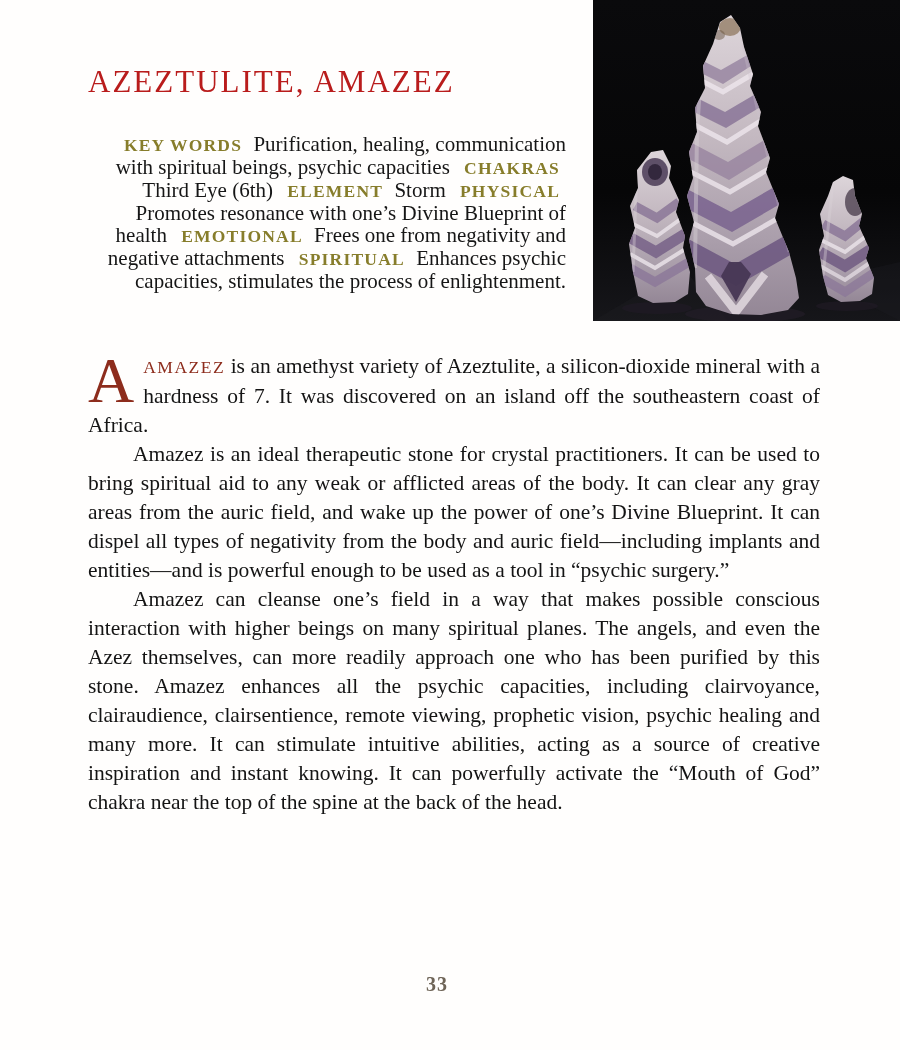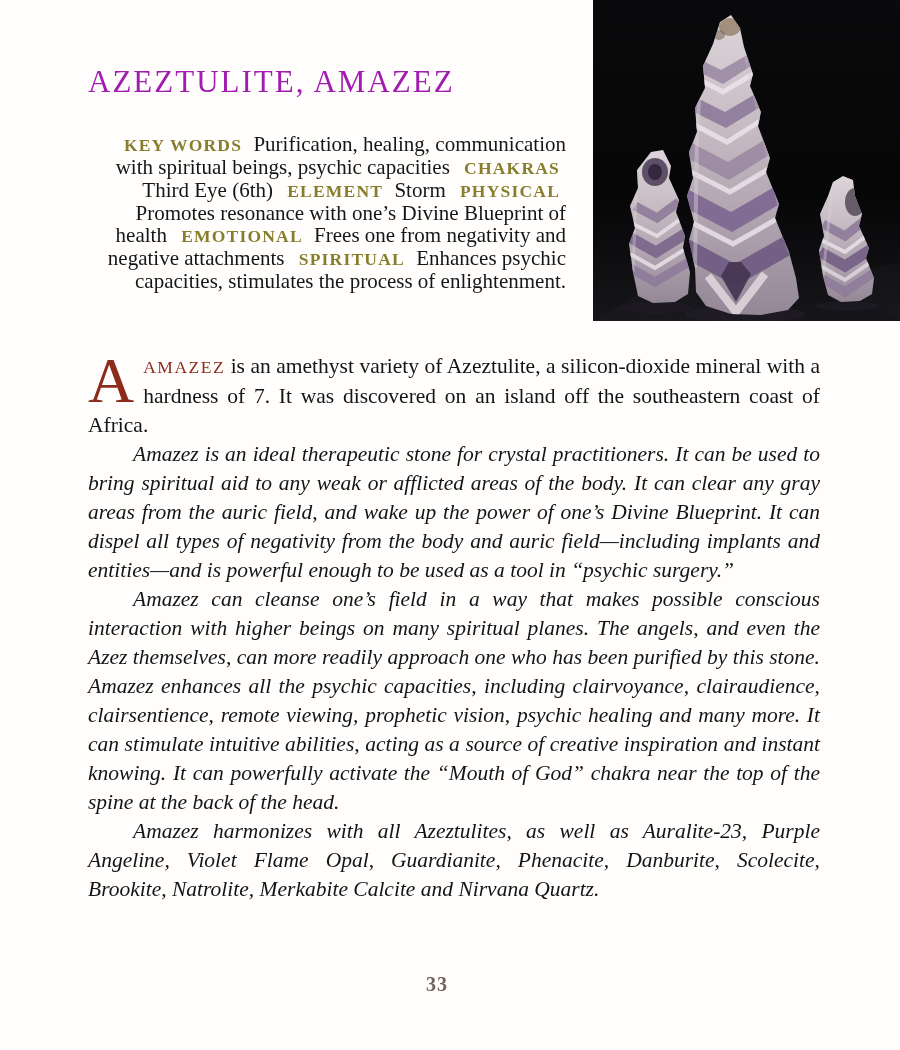"AZEZTULITE, AMAZEZ" .title { color: #a21caf -> #b91c1c }
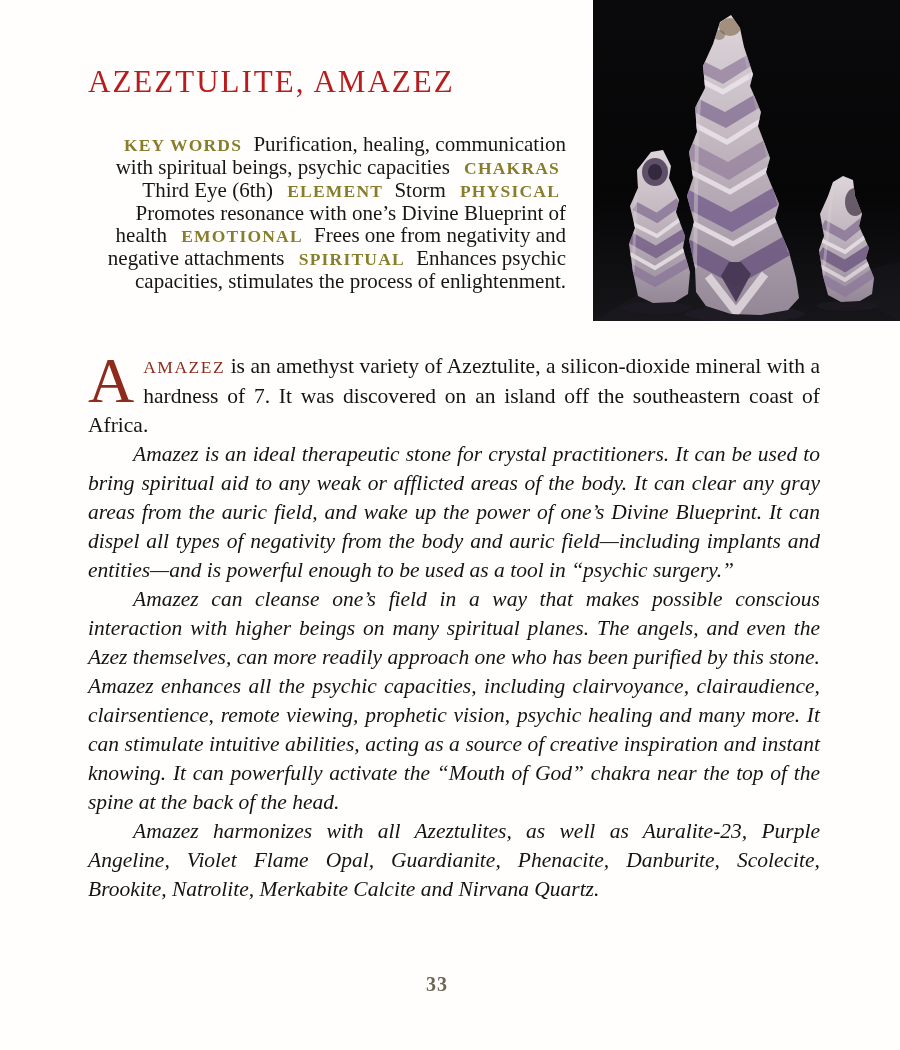"Amazez is an ideal therapeutic" .para.indent { font-style: italic -> none }
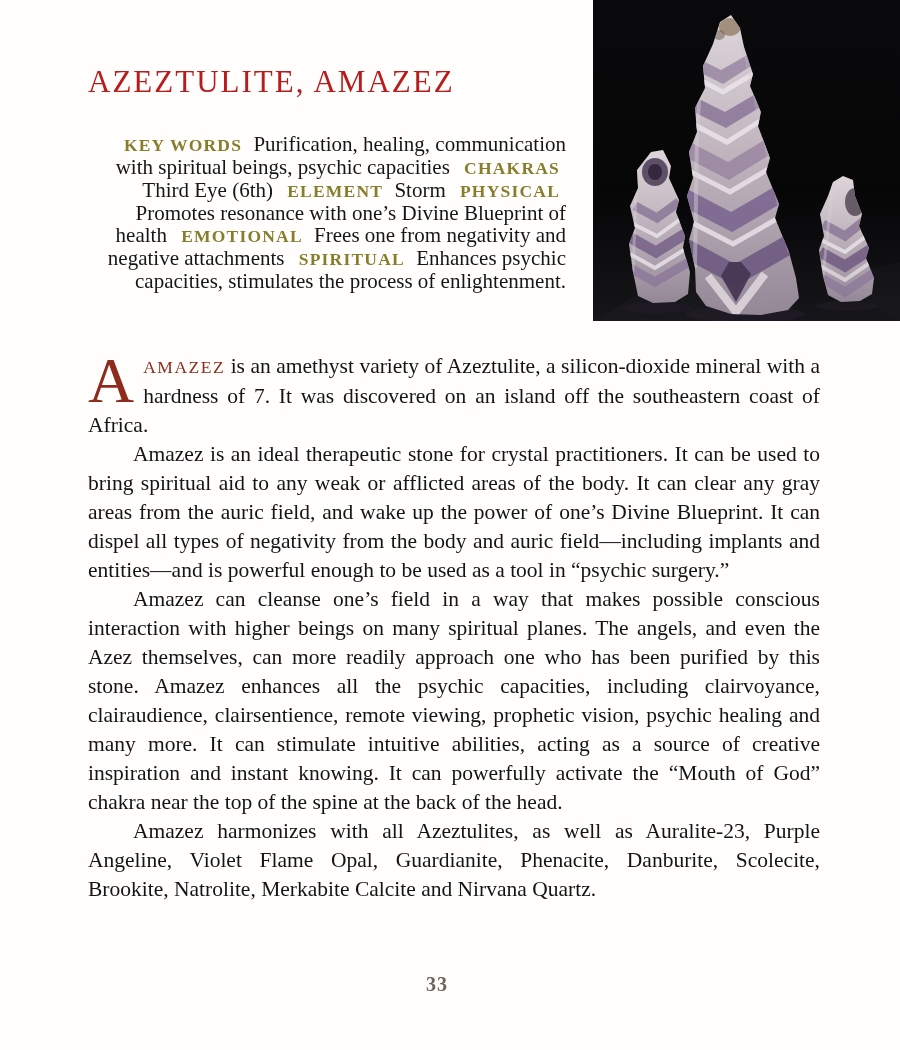"Amazez harmonizes with all Azeztulites," p.para { html: <p>Amazez harmonizes with all Azeztulites, as well as Auralite-23, Purple Angeline, Violet Flame Opal, Guardianite, Phenacite, Danburite, Scolecite, Brookite, Natrolite, Merkabite Calcite and Nirvana Quartz.</p> -> none }
